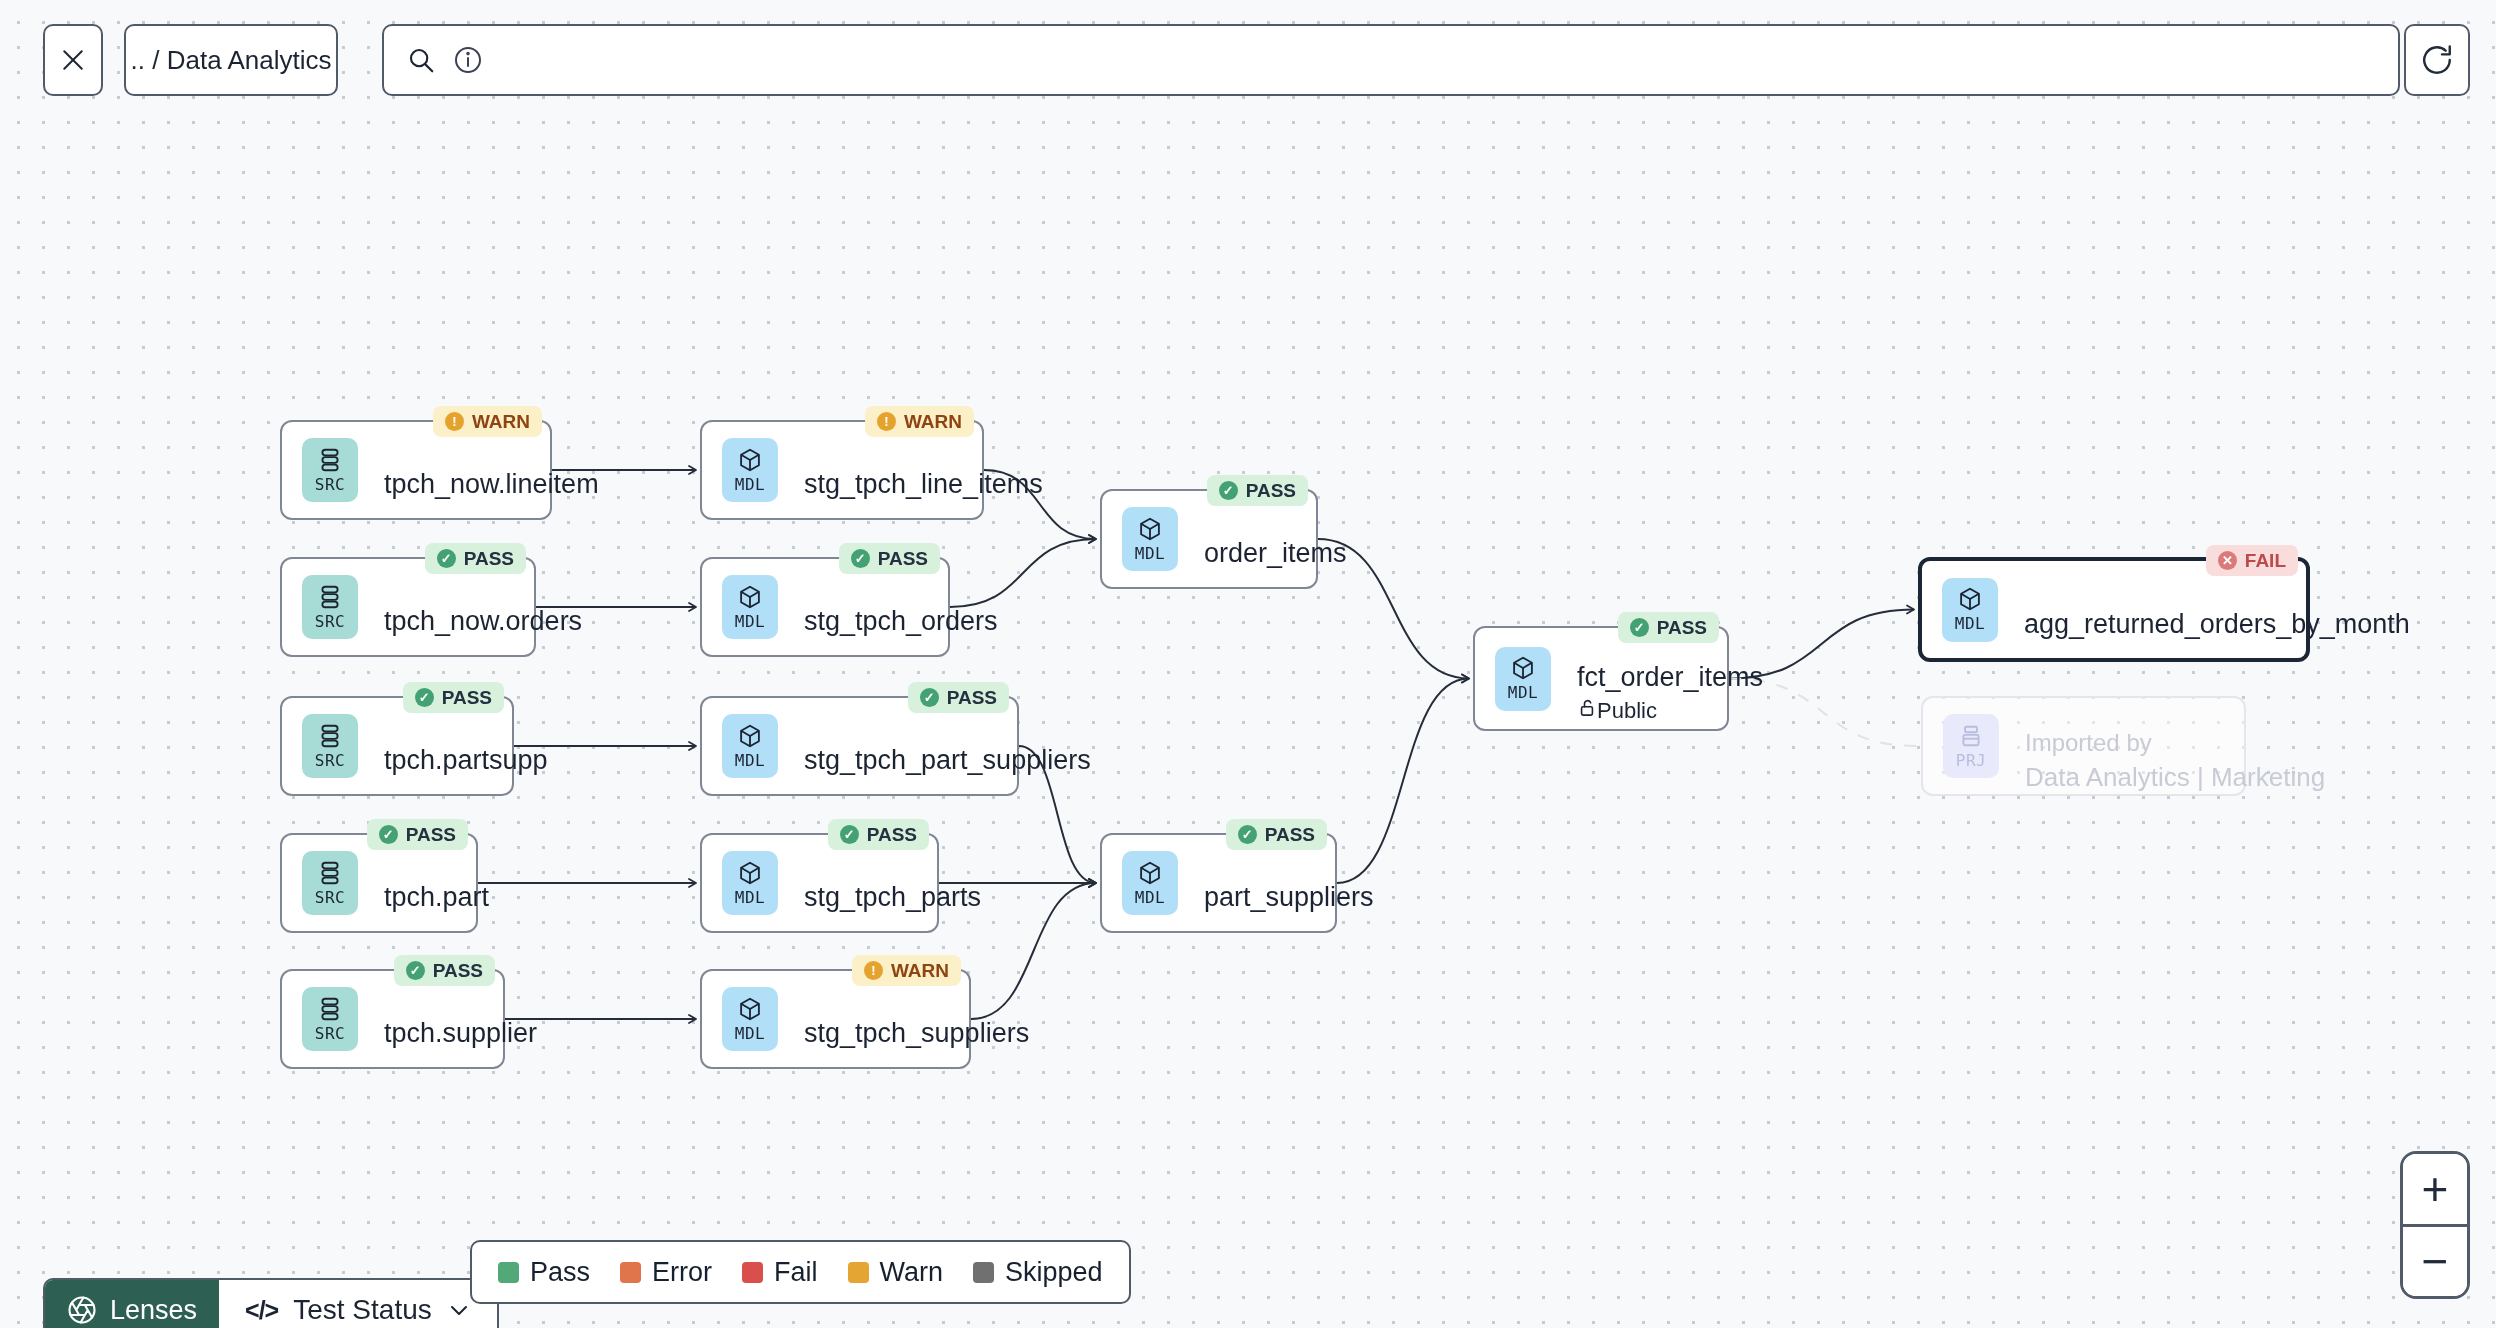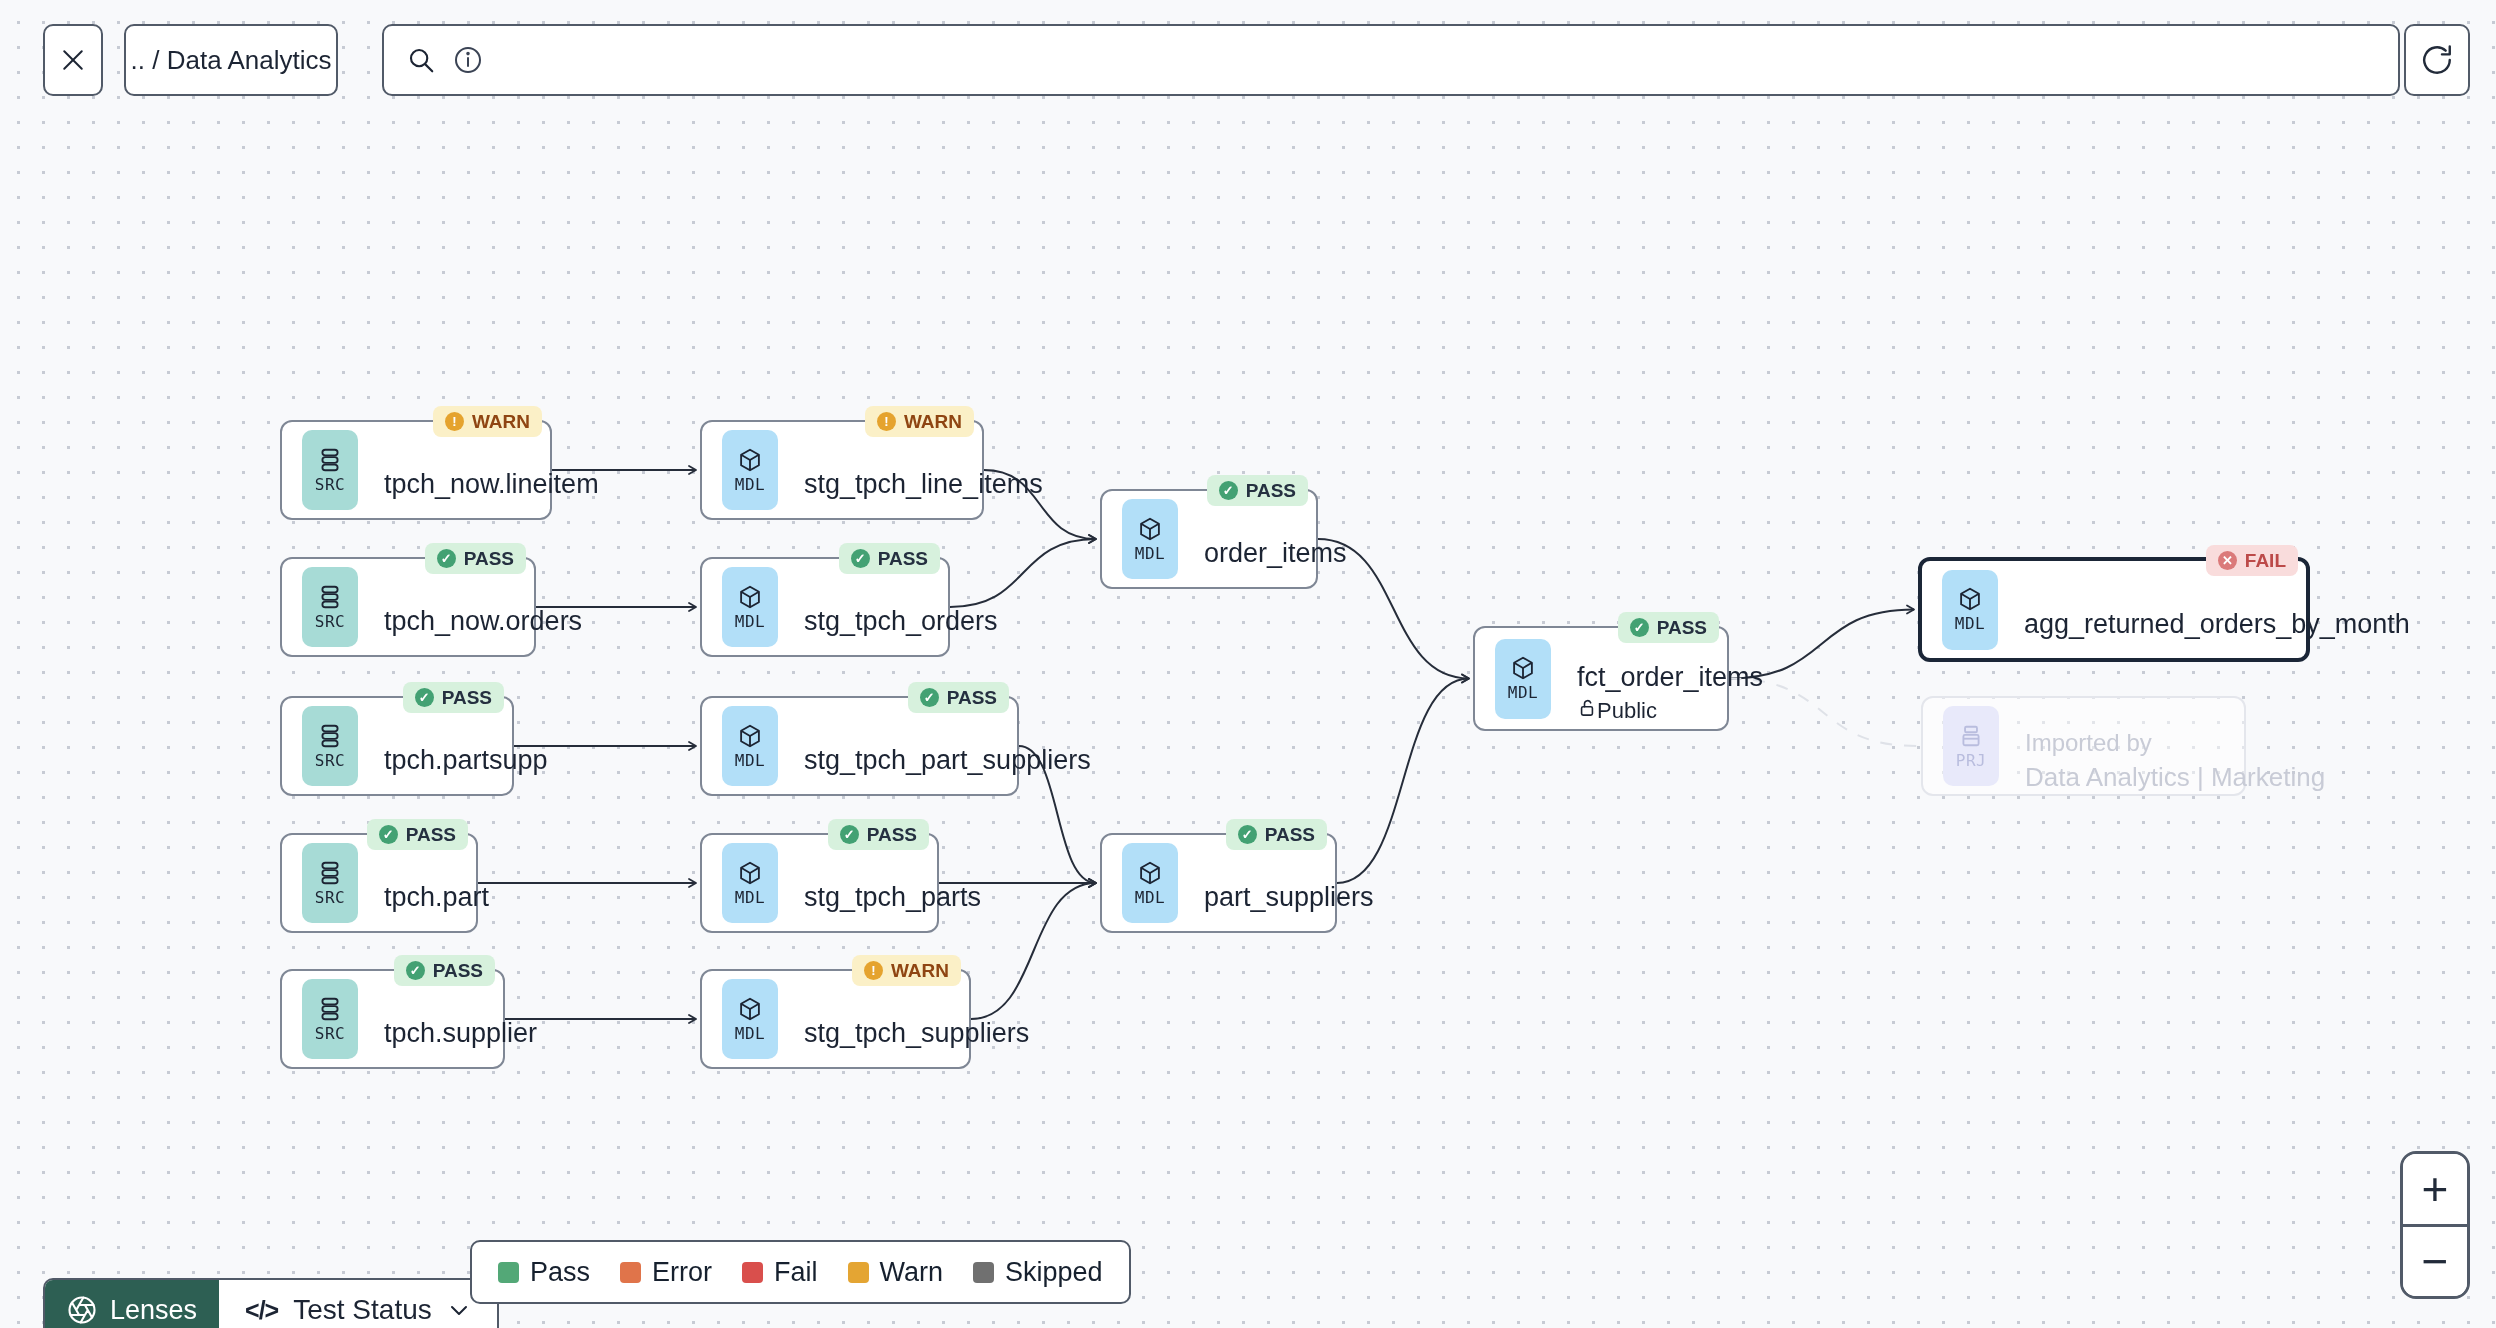"SRC" .chip { height: 80px -> 64px }
